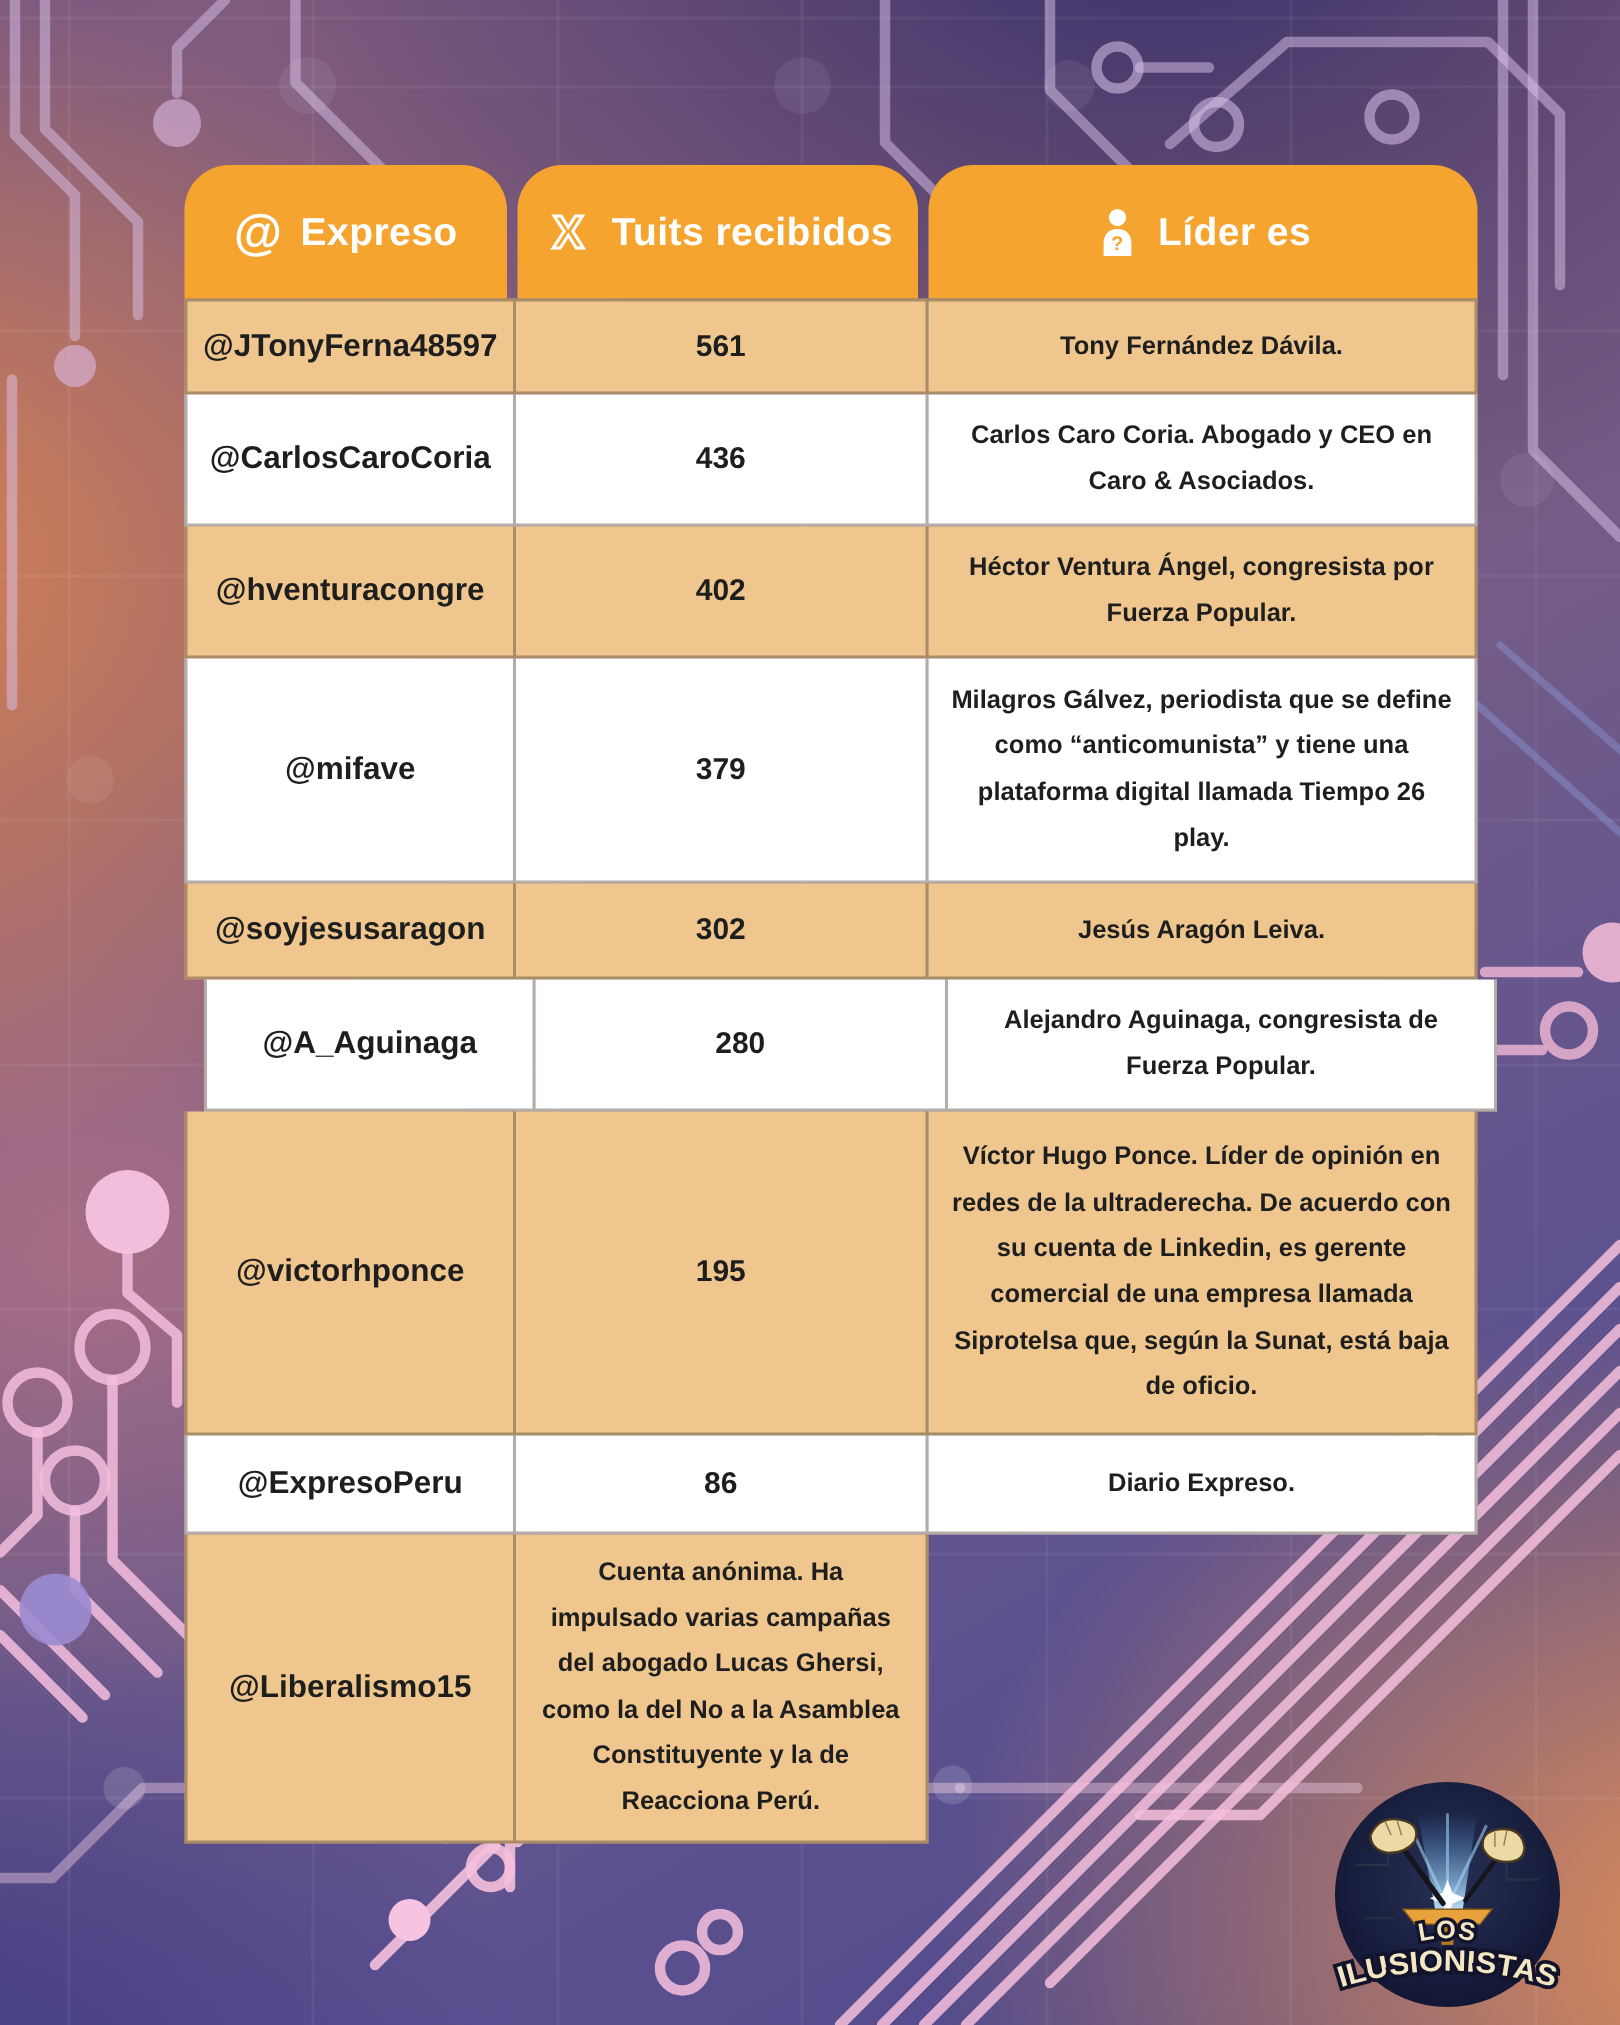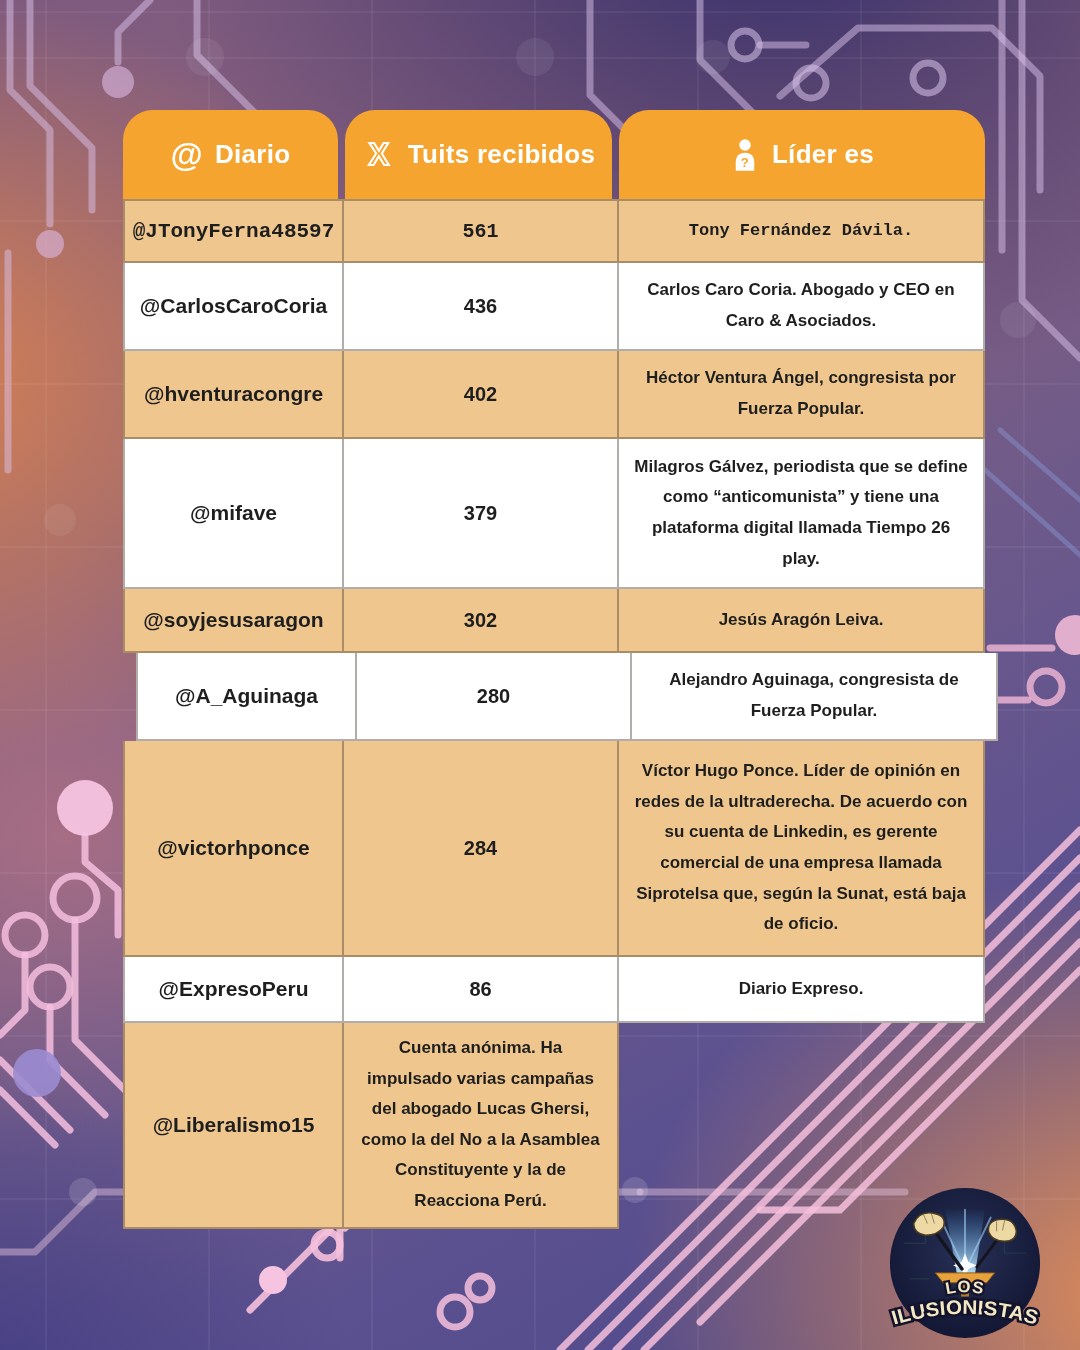"Diario" span { text: Diario -> Expreso }
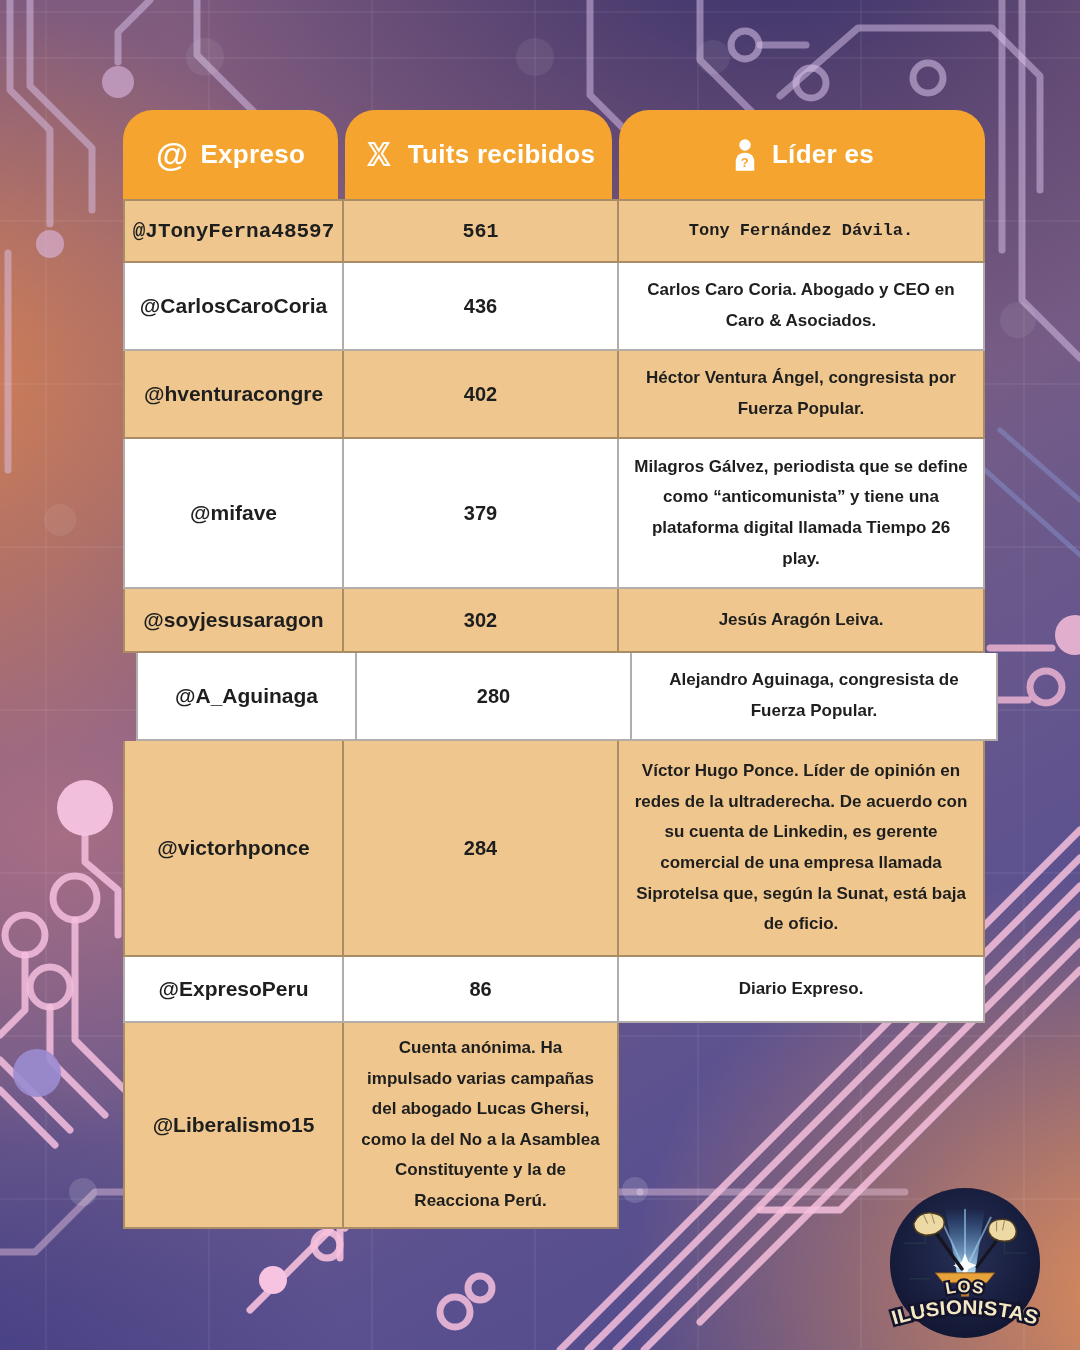"@JTonyFerna48597" .row:first-child .cell { font-family: Liberation Mono, monospace -> none }
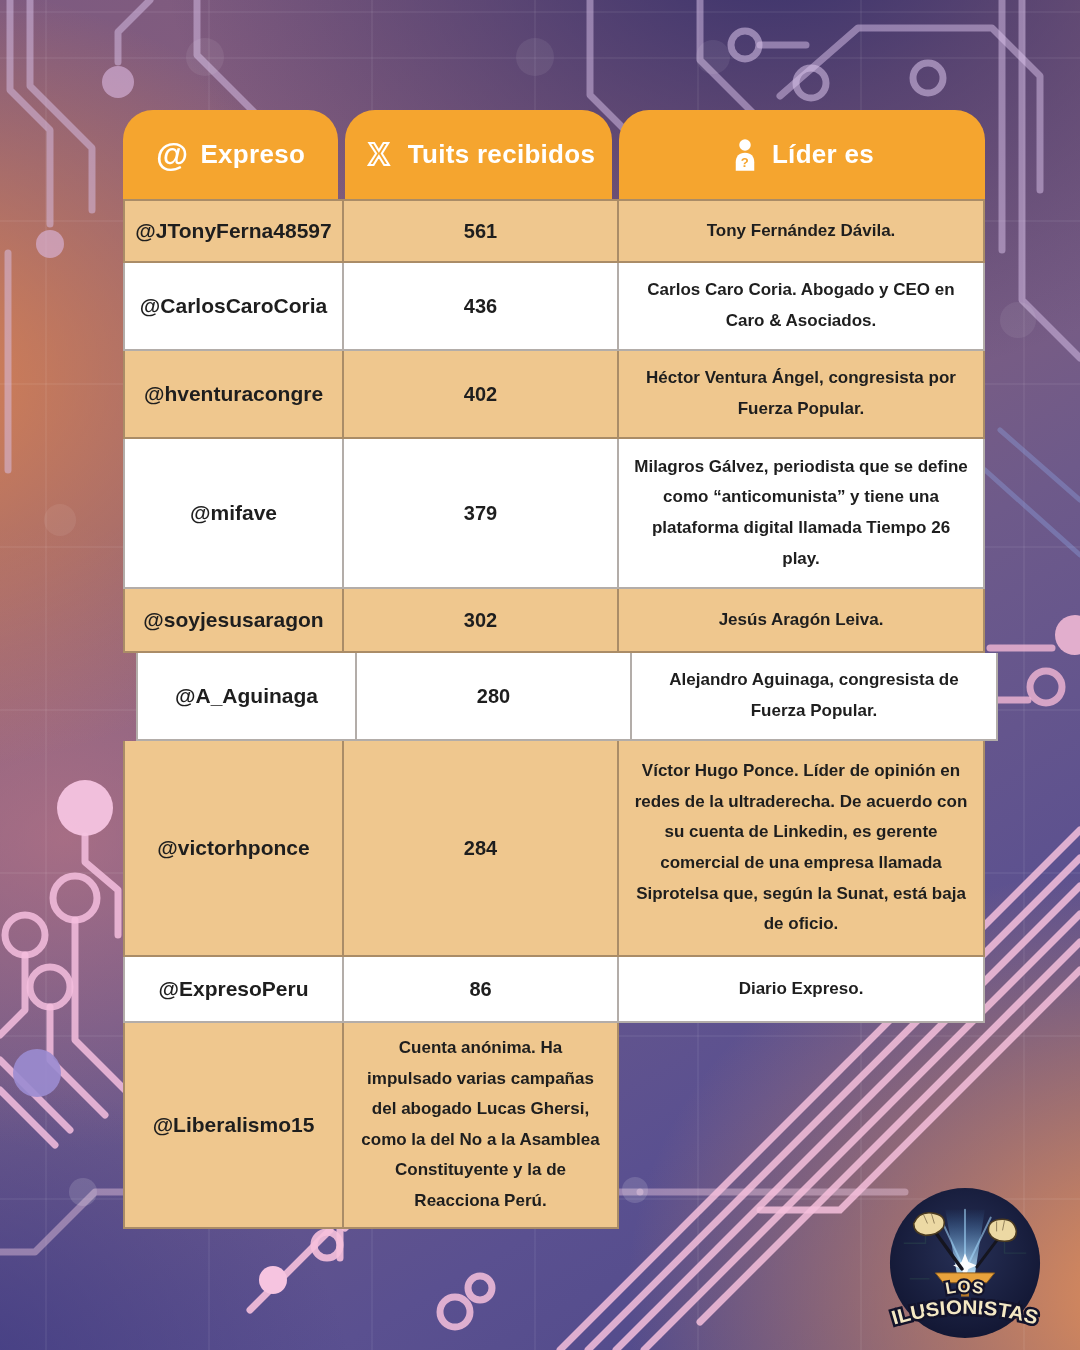"284" span { text: 284 -> 195 }
